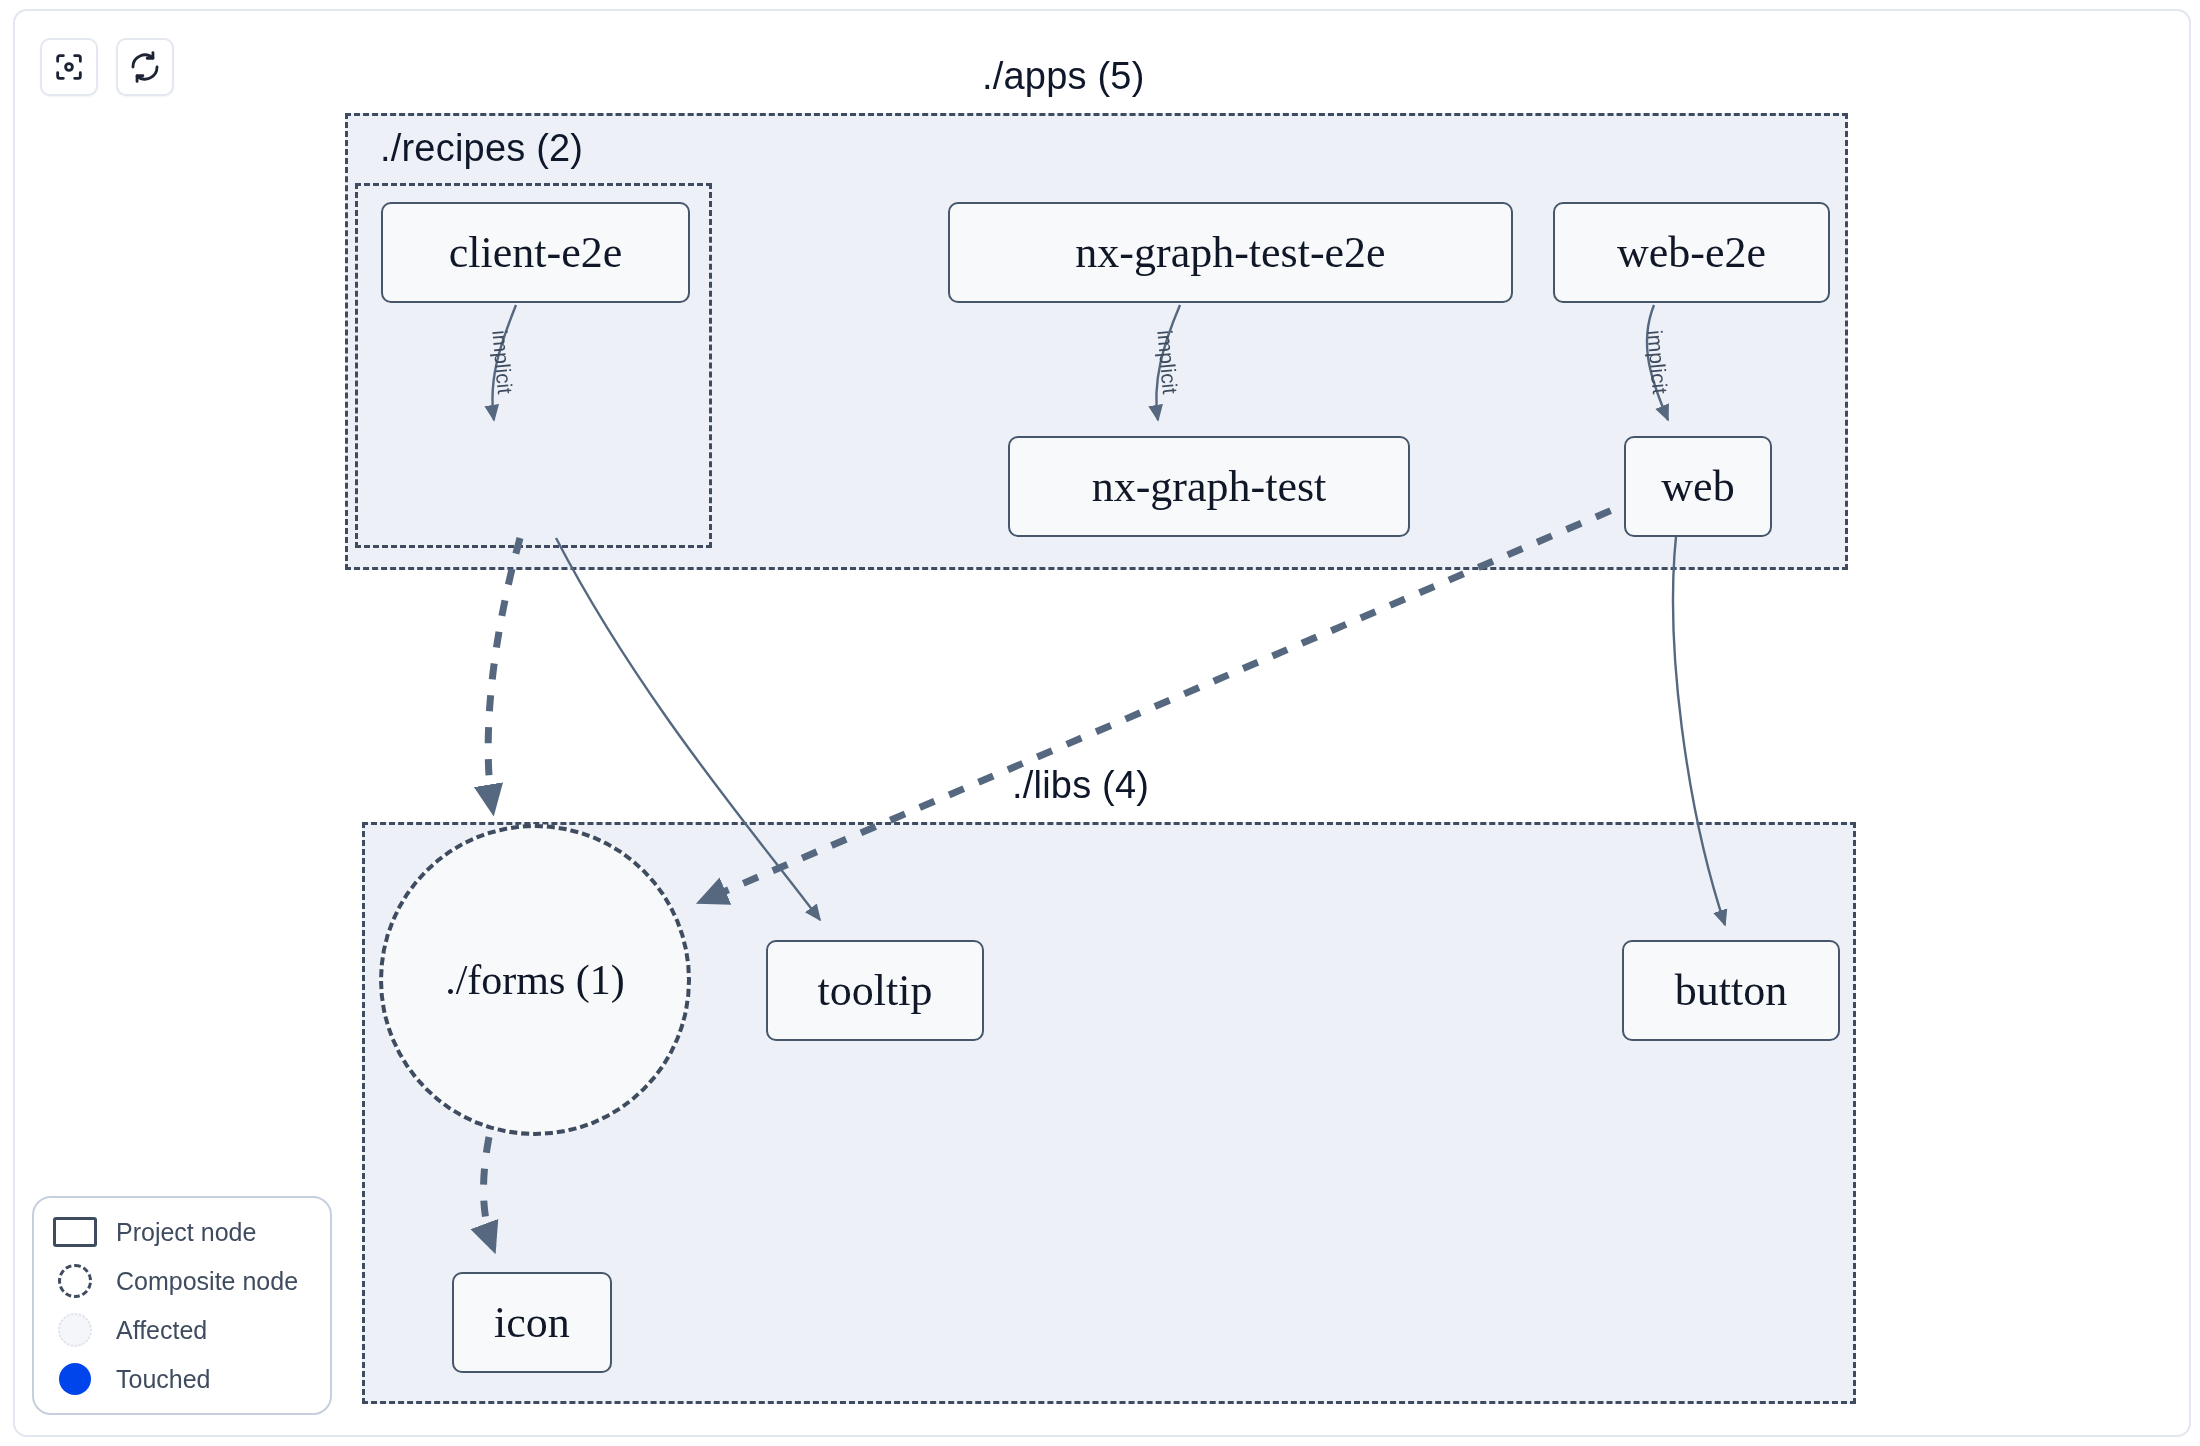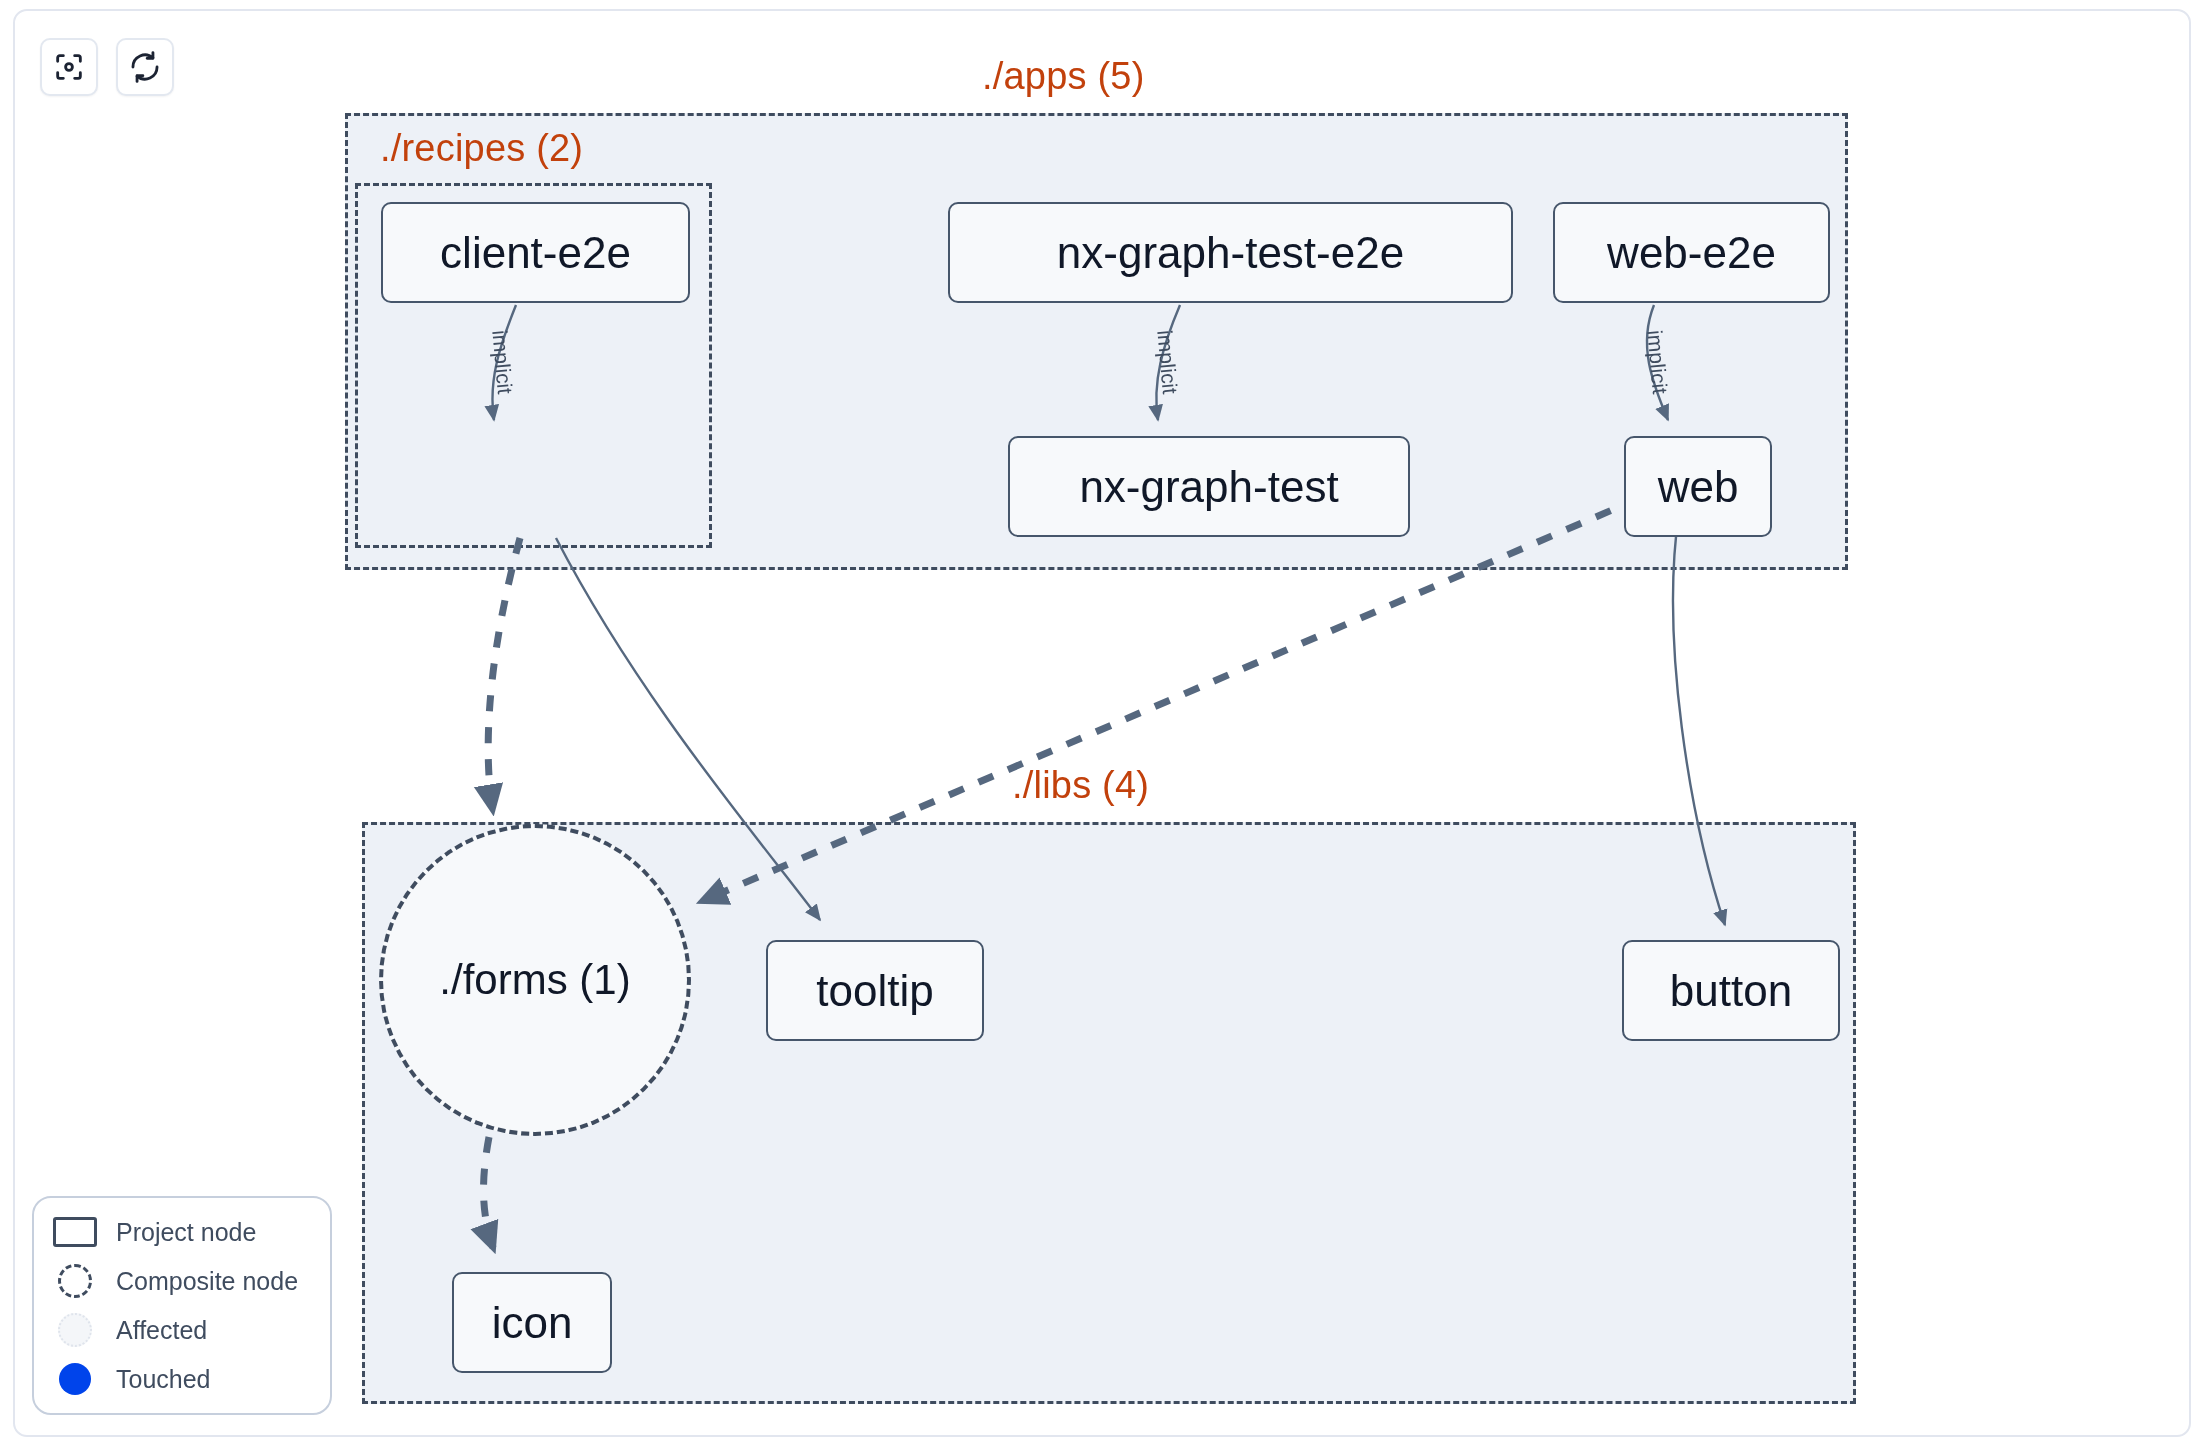"./apps (5)" .group-label { color: #c2410c -> #0f172a }
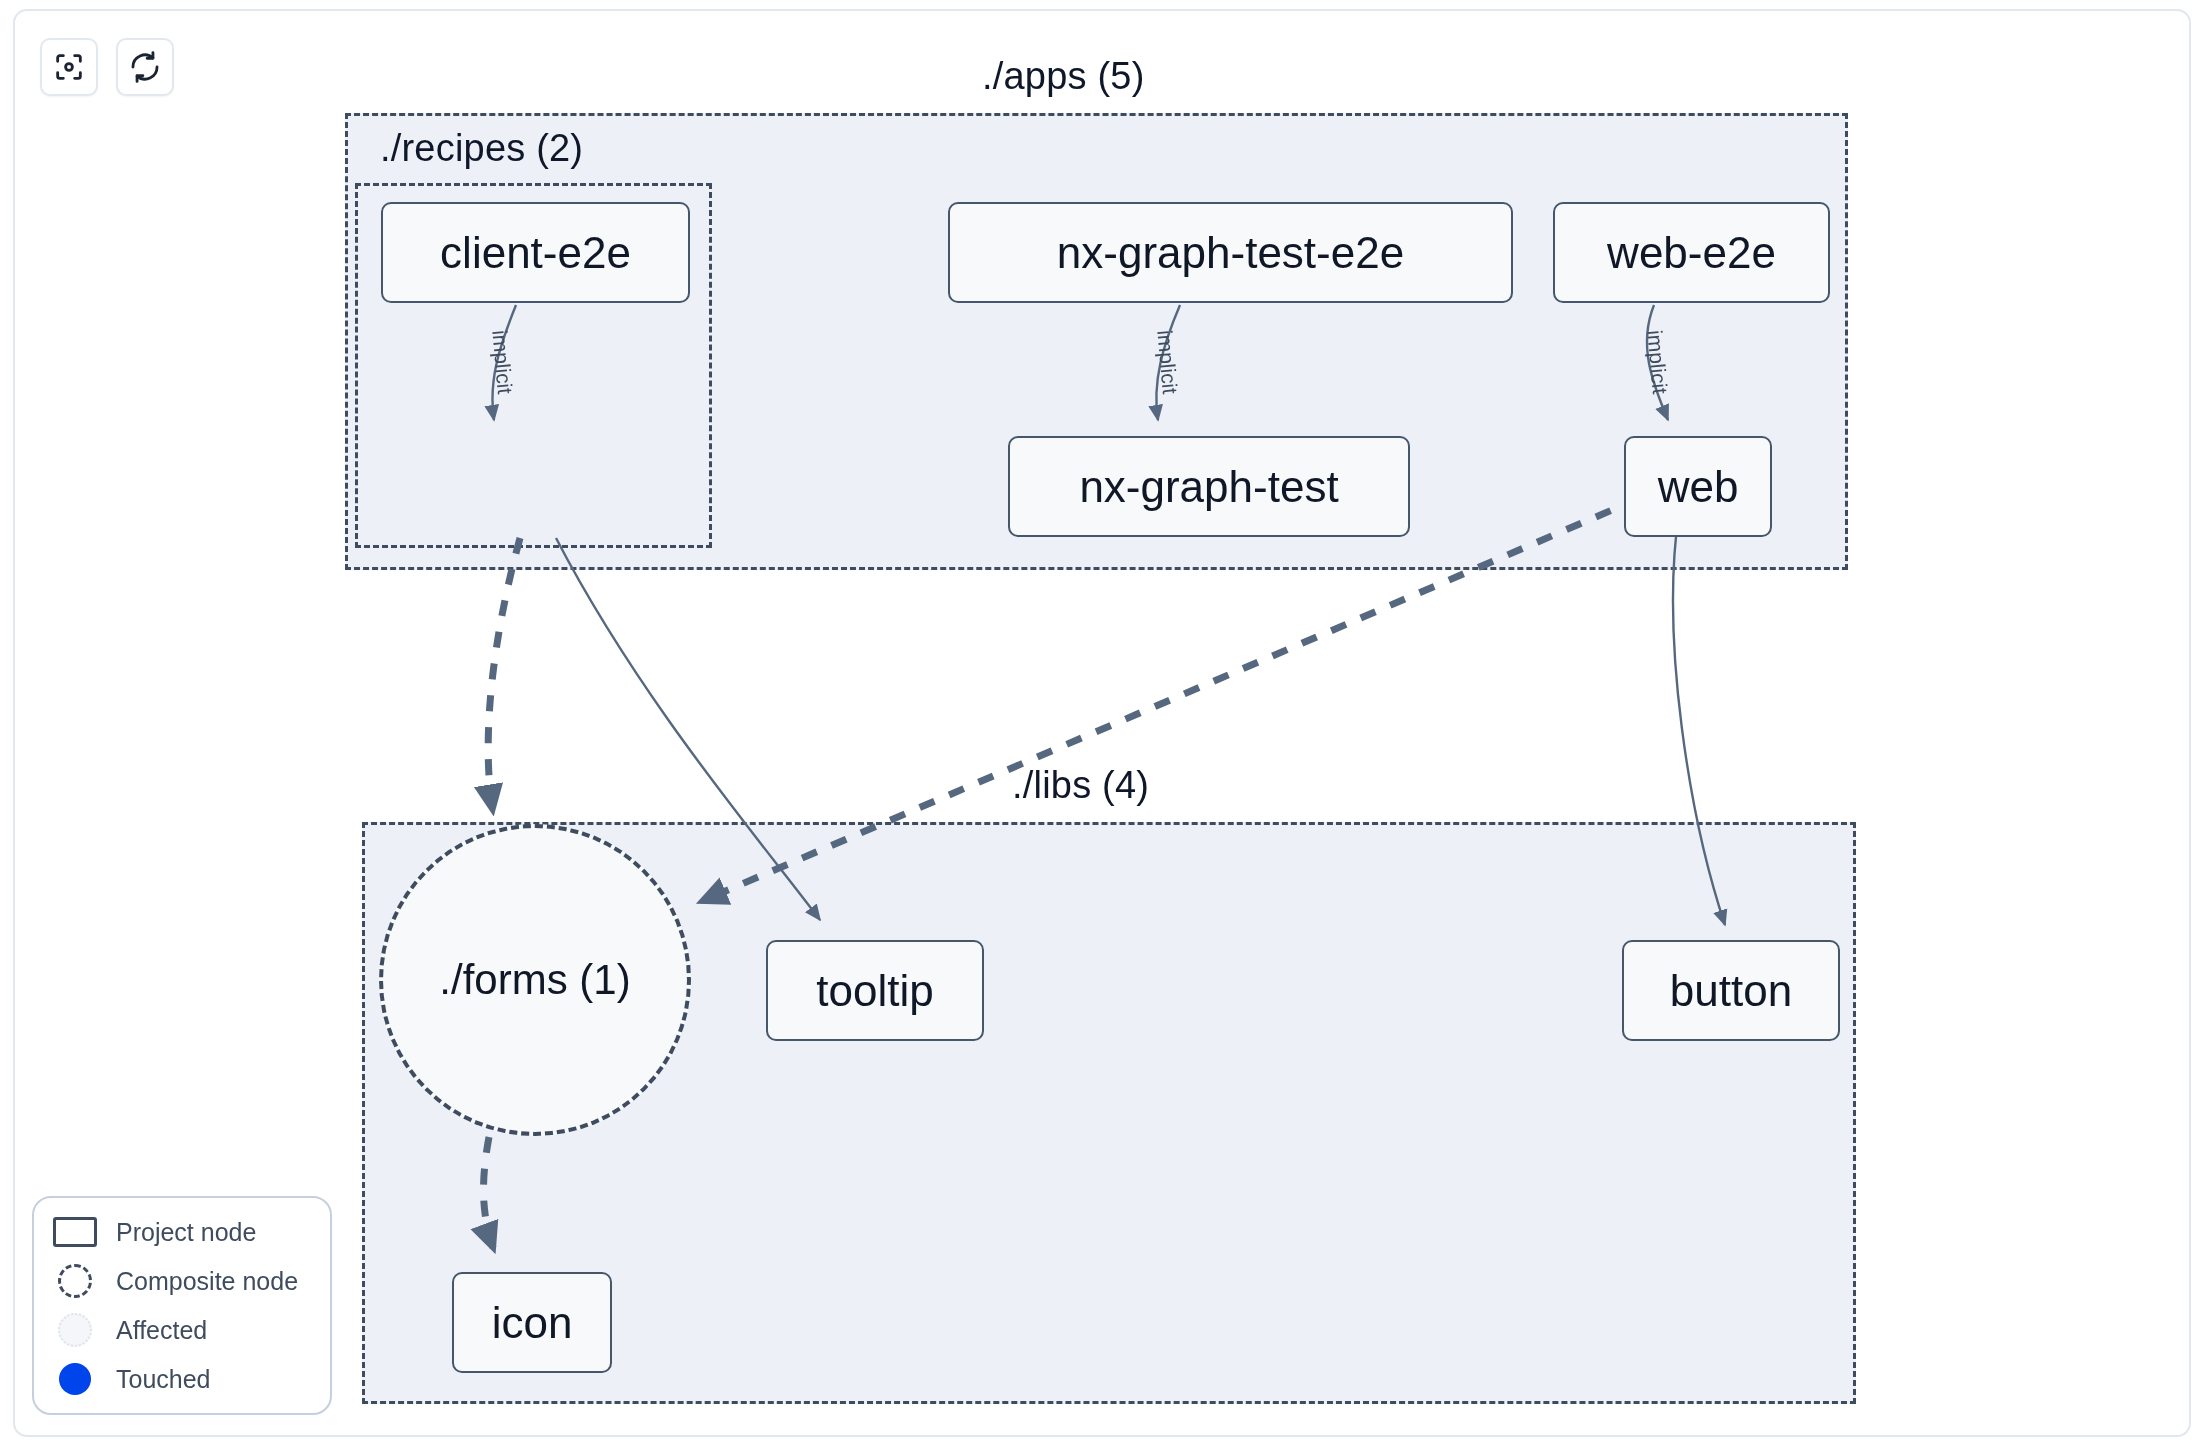"client-e2e" .node { font-family: none -> Liberation Serif, serif }
